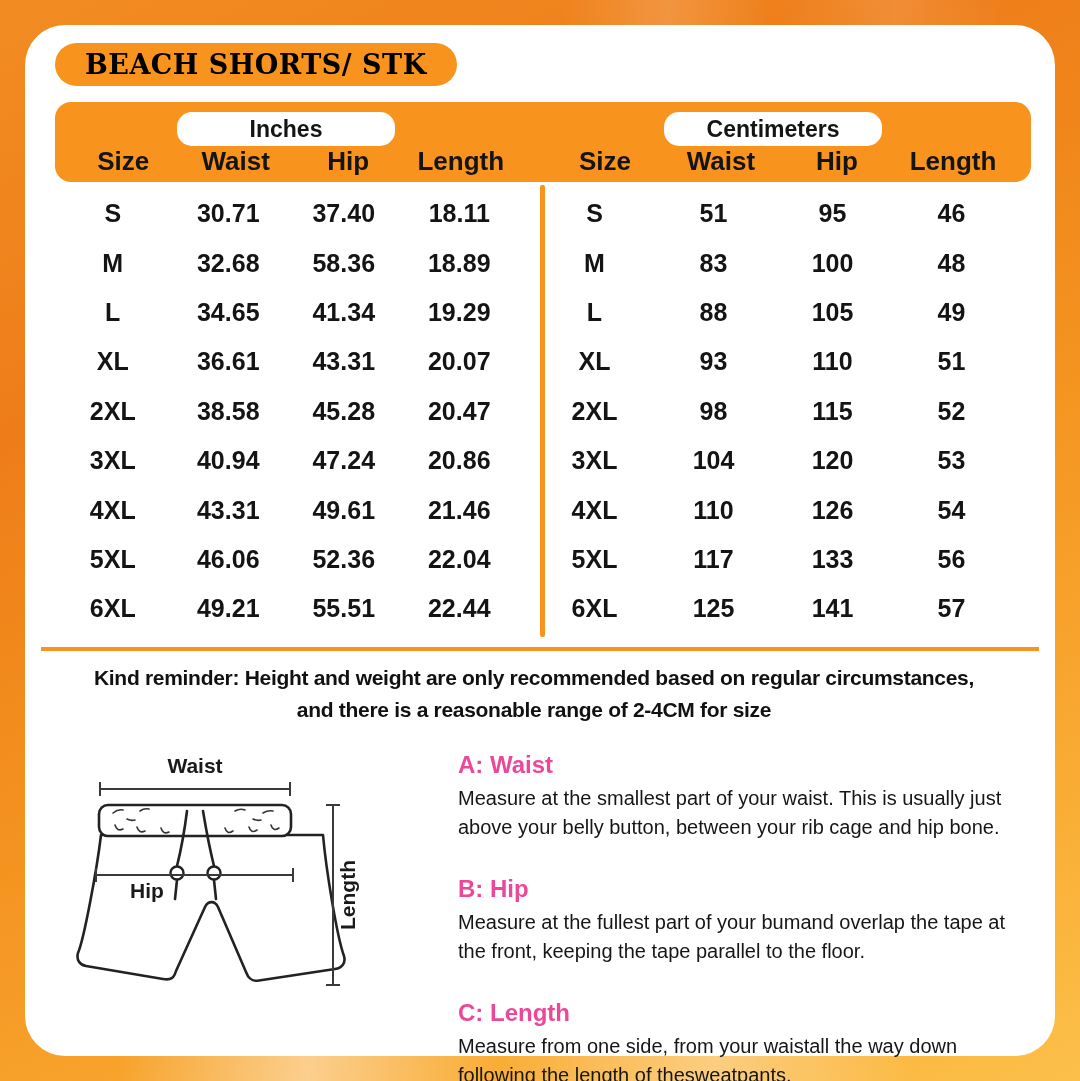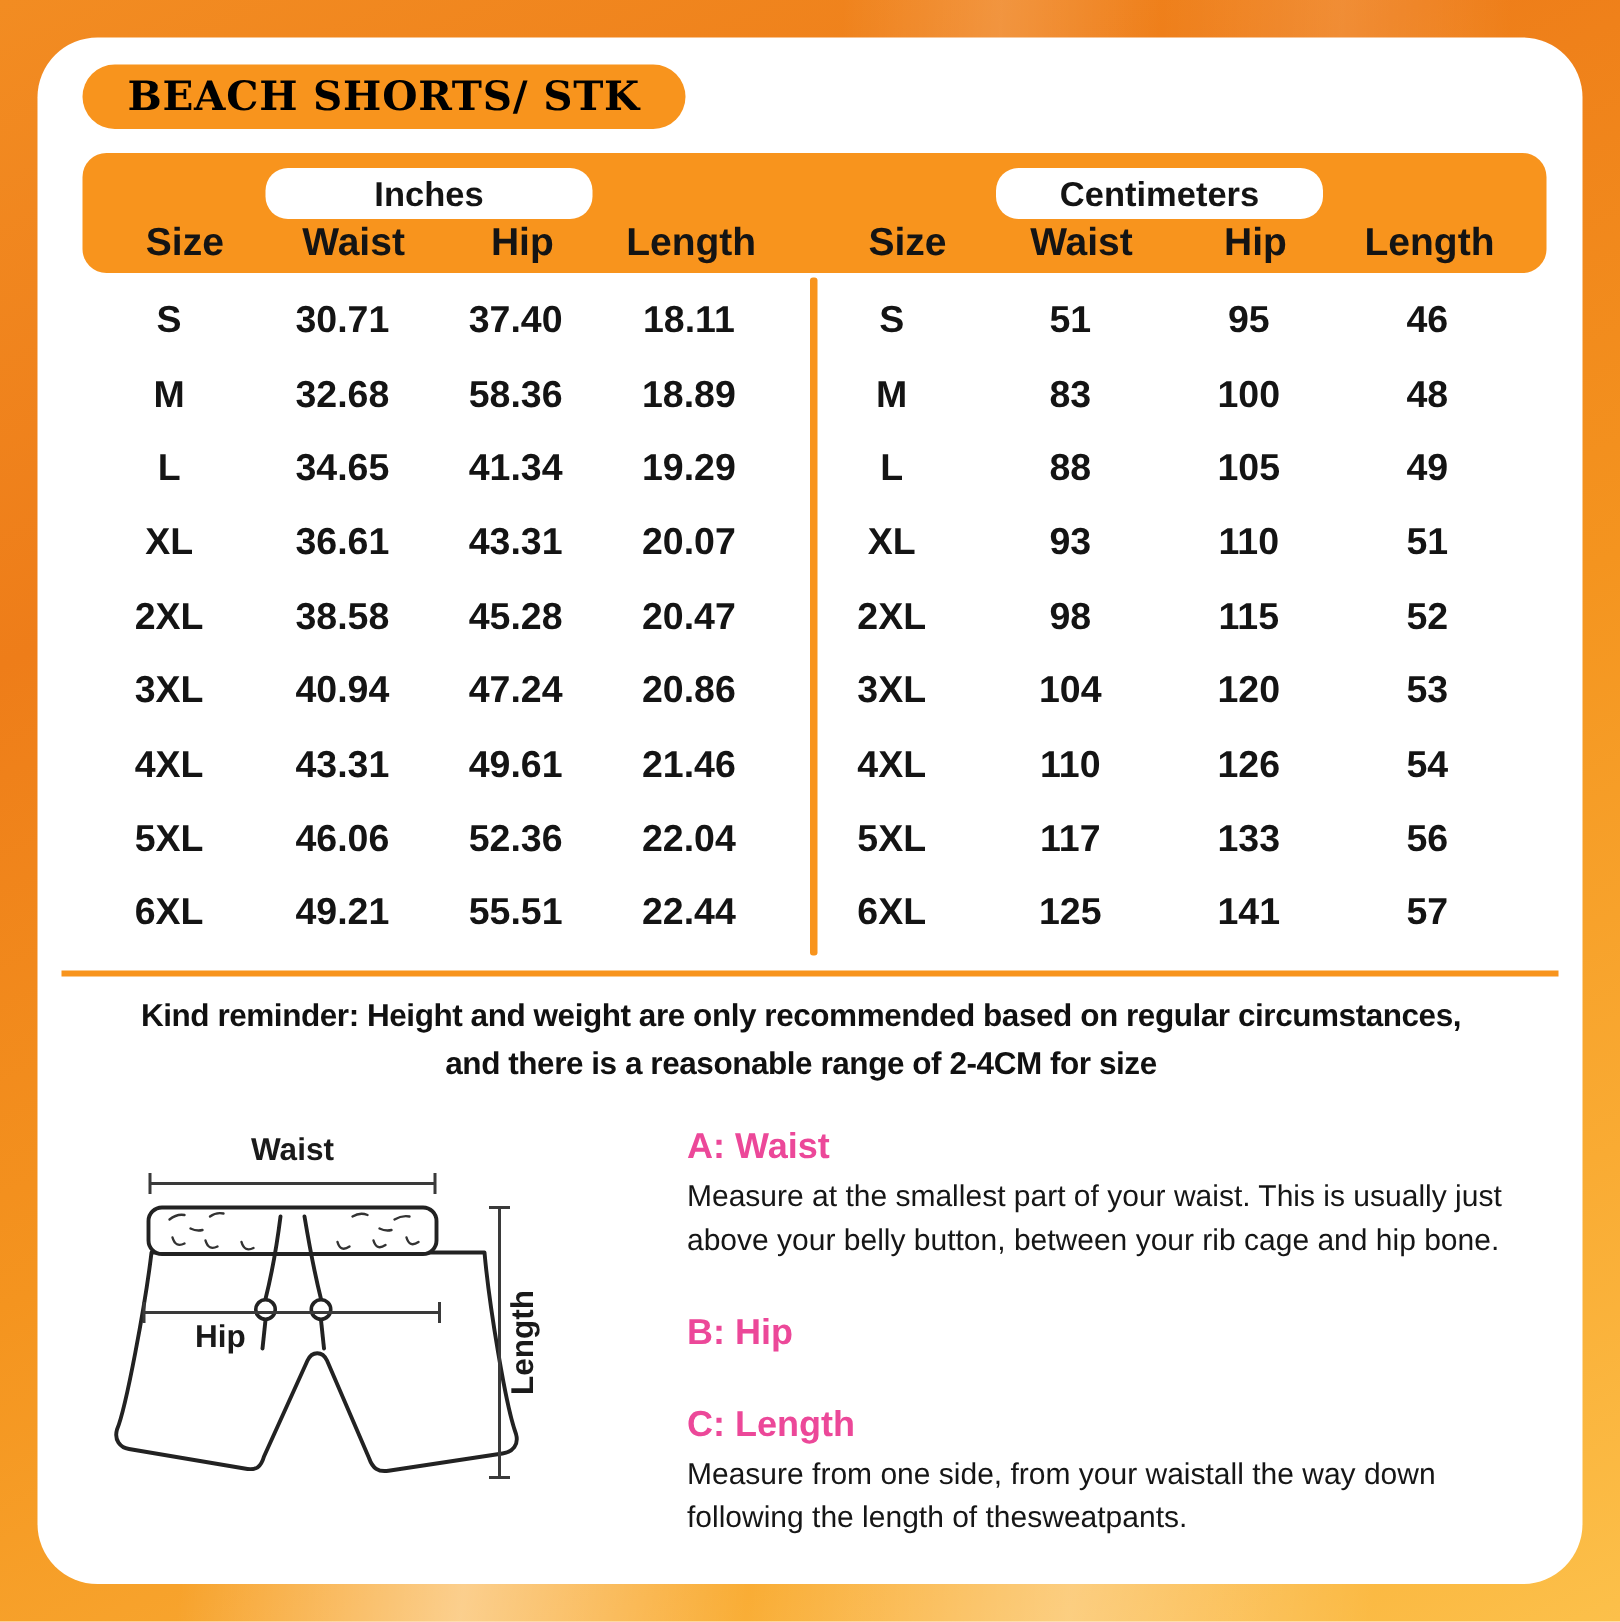"Measure at the fullest part" div.gbody { html: none -> <div>Measure at the fullest part of your bumand overlap the tape at the front, keeping the tape parallel to the floor.</div> }
